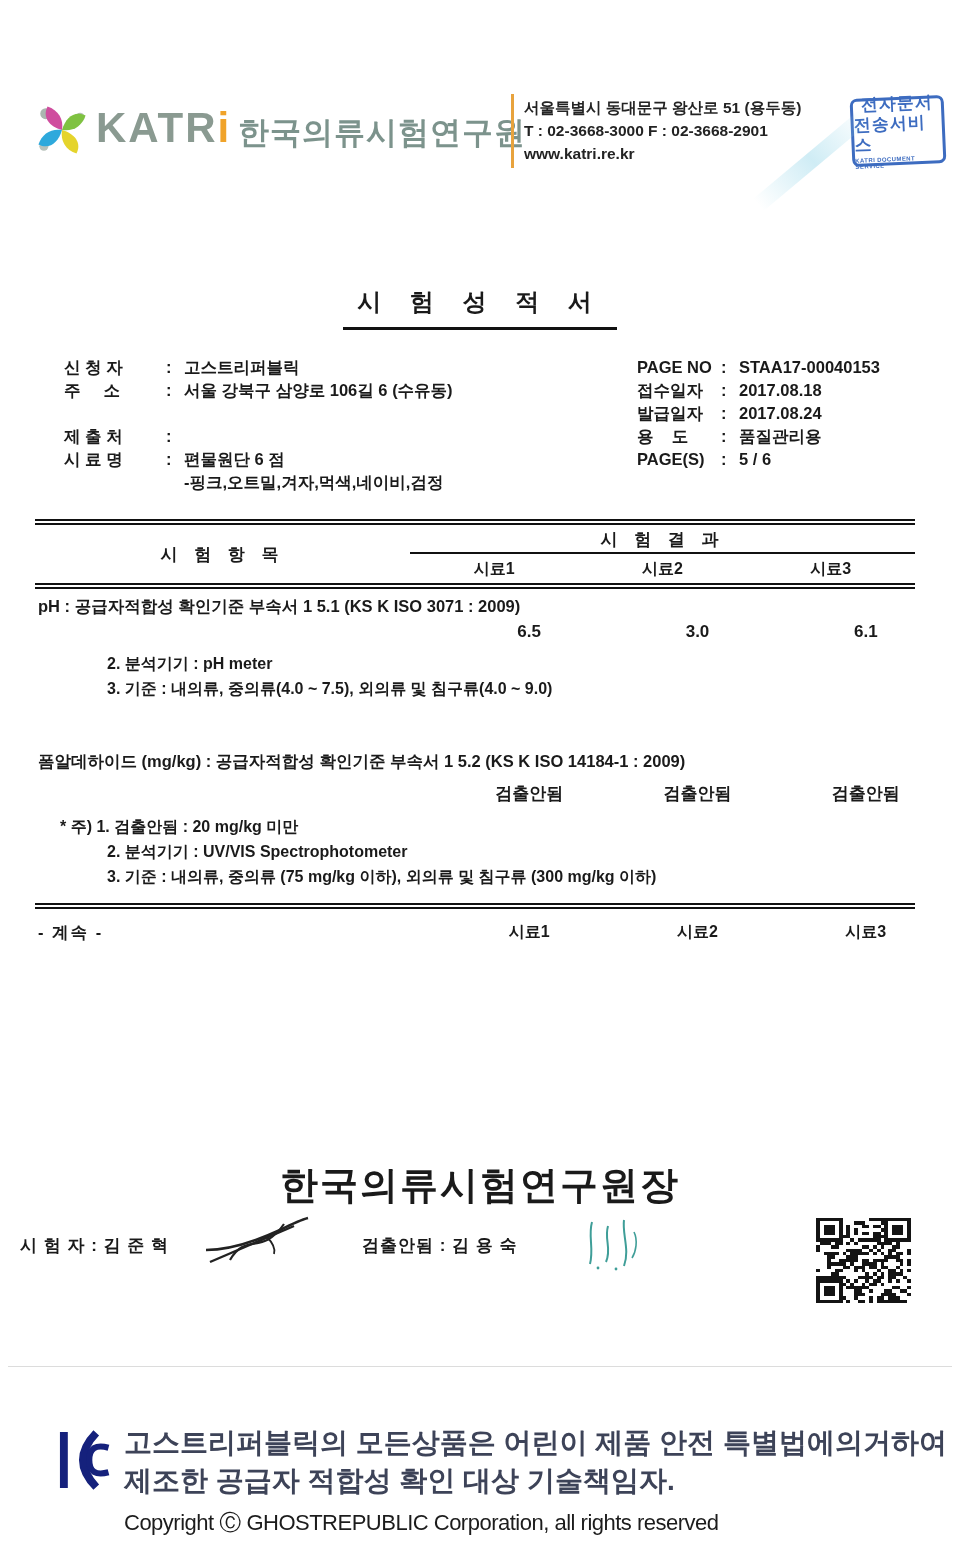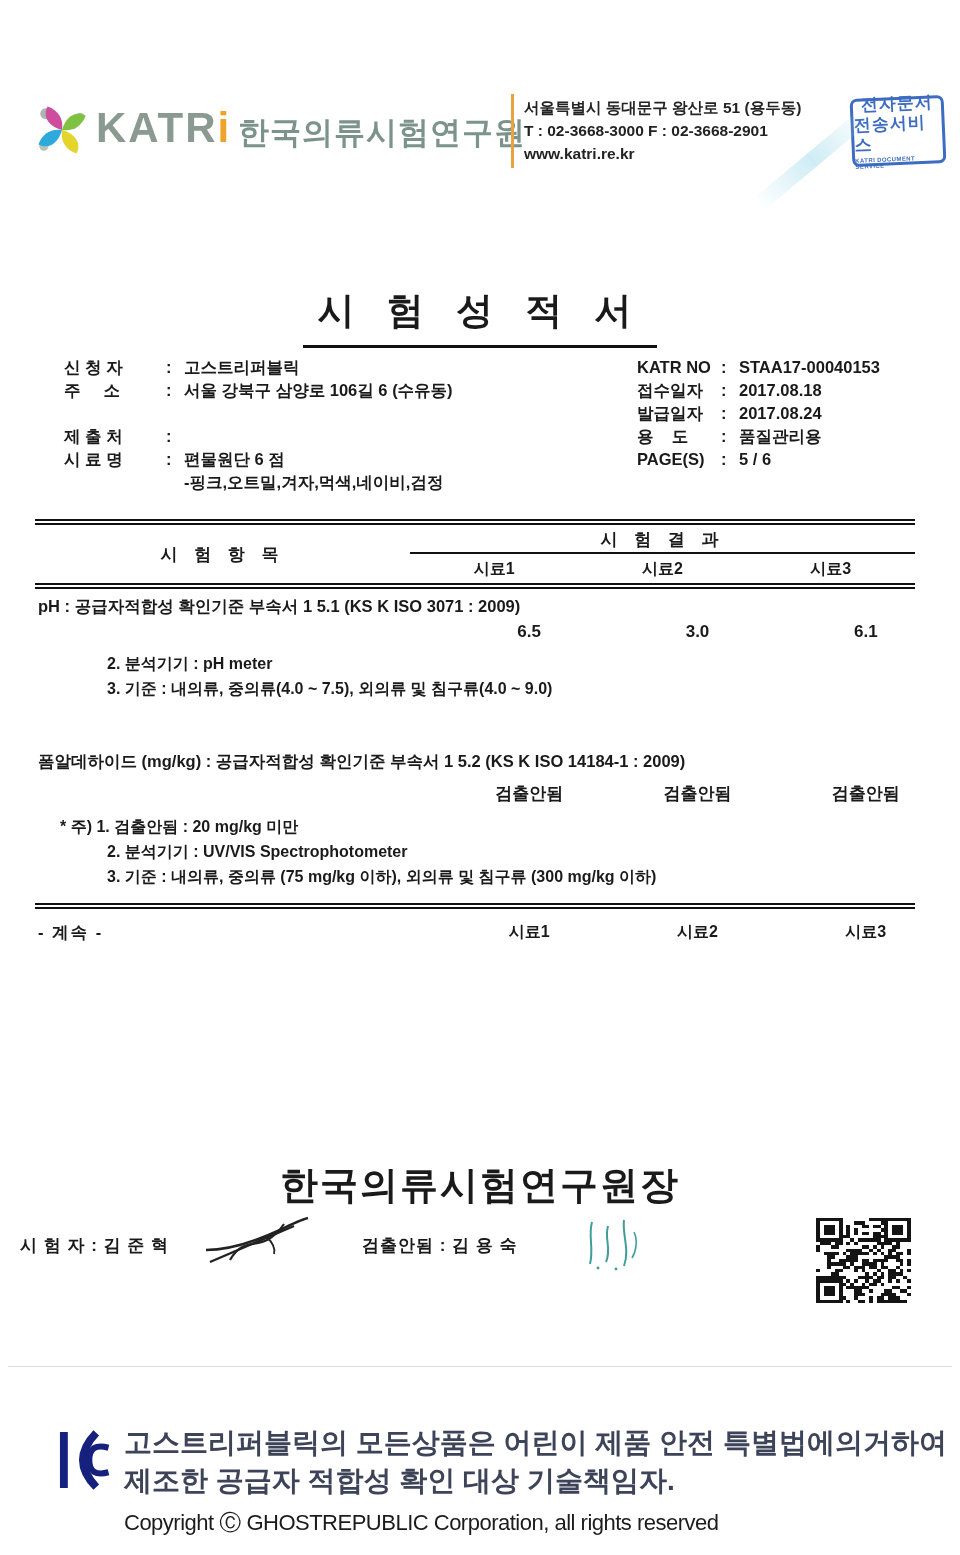"시 험 성 적 서" .doc-title { font-size: 37px -> 24px }
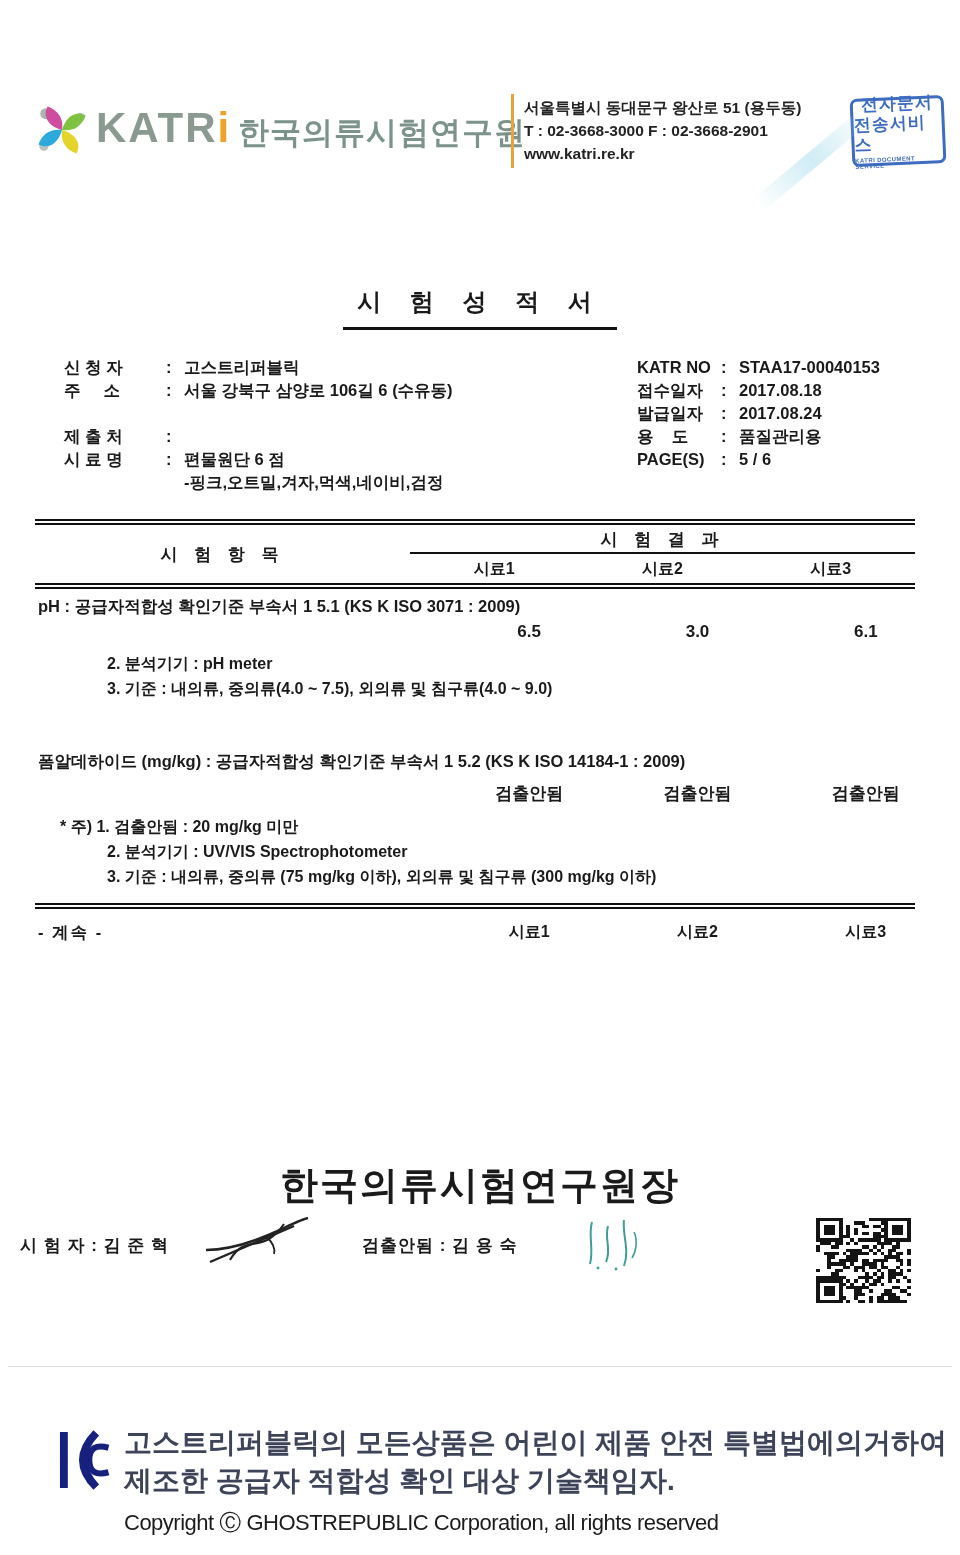"KATR NO" span.lbl { text: KATR -> PAGE }
